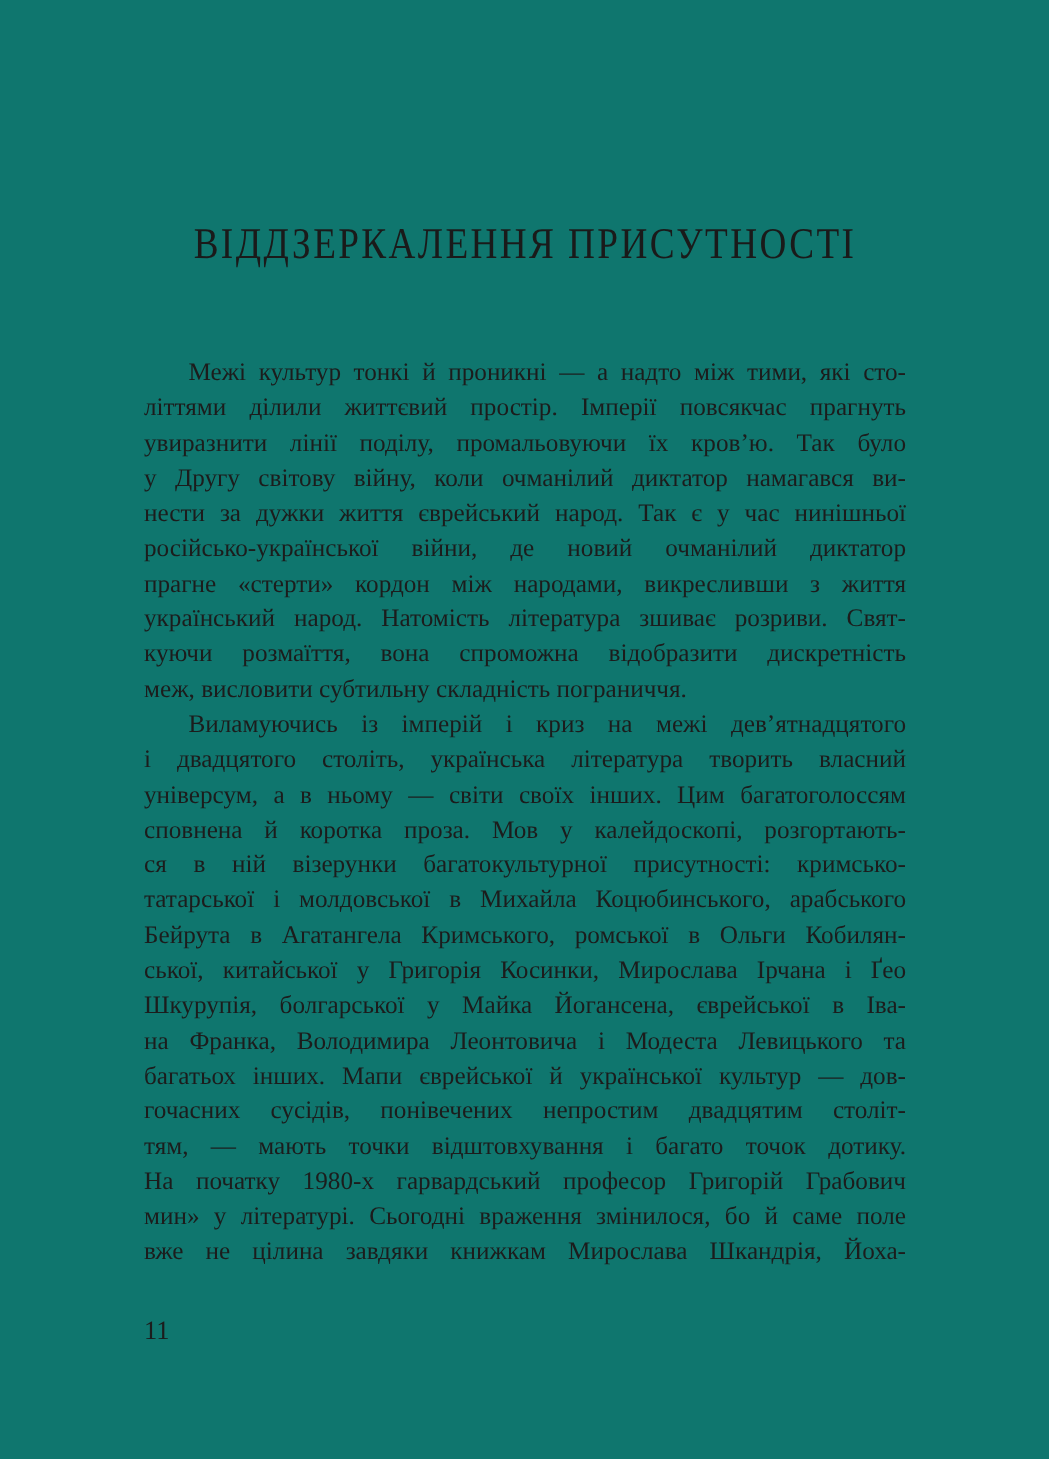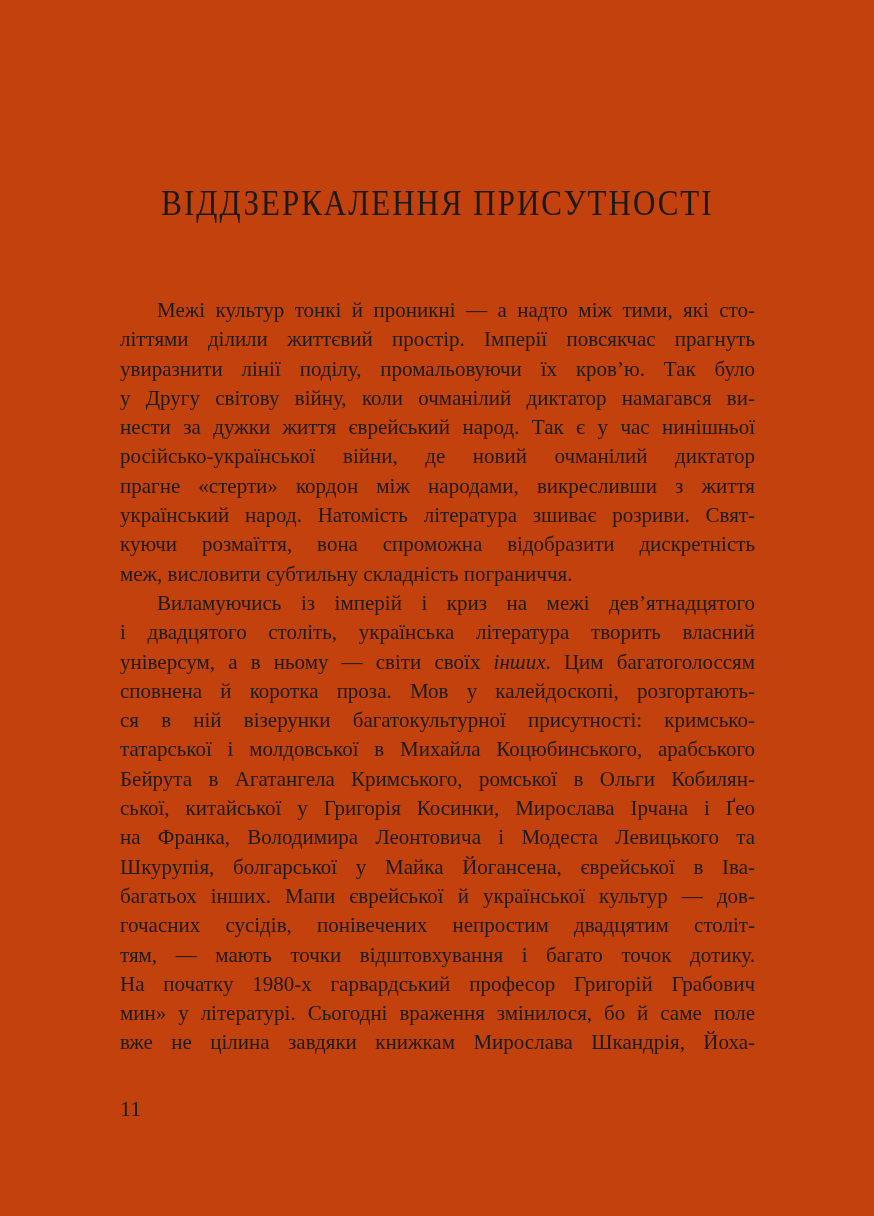"ВІДДЗЕРКАЛЕННЯ ПРИСУТНОСТІ" .page { background: #c2410c -> #0f766e }
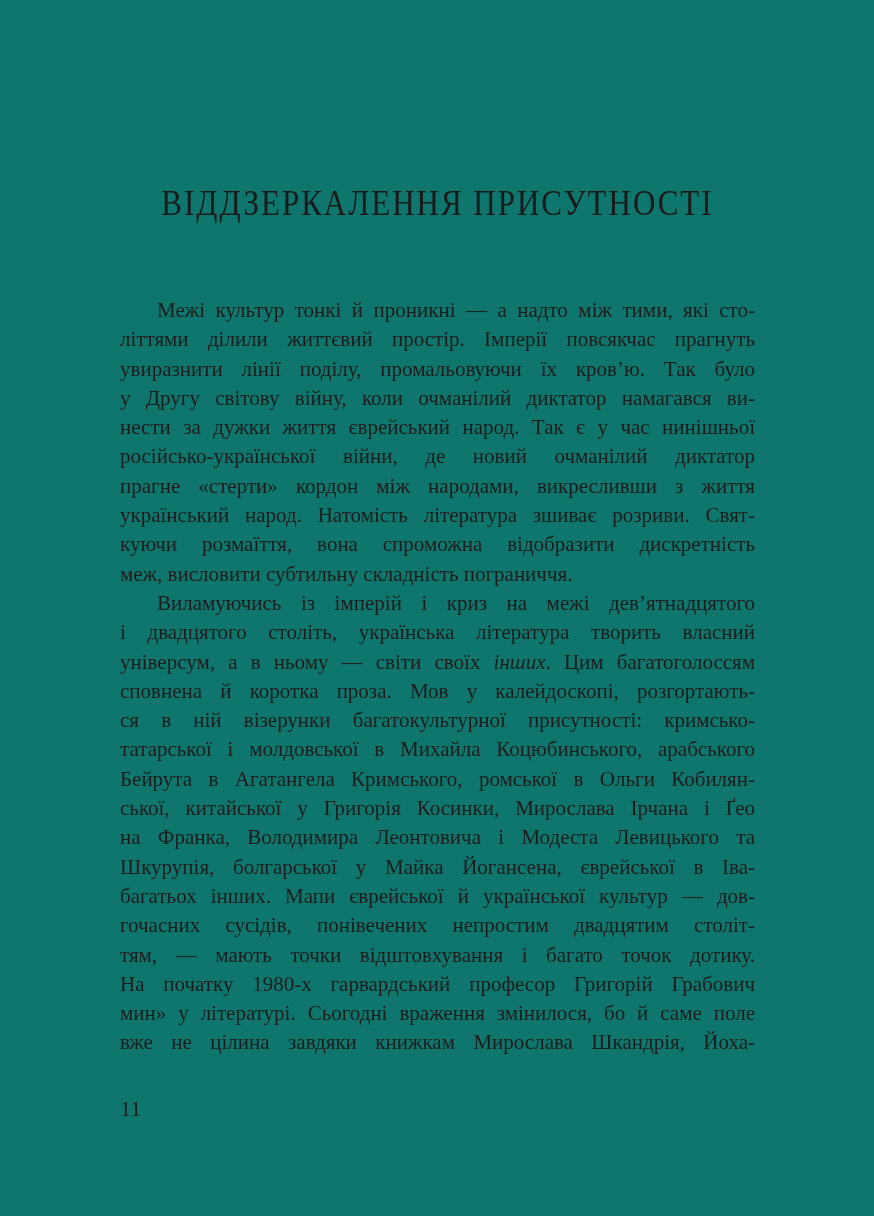"інших" .it { font-style: italic -> none }
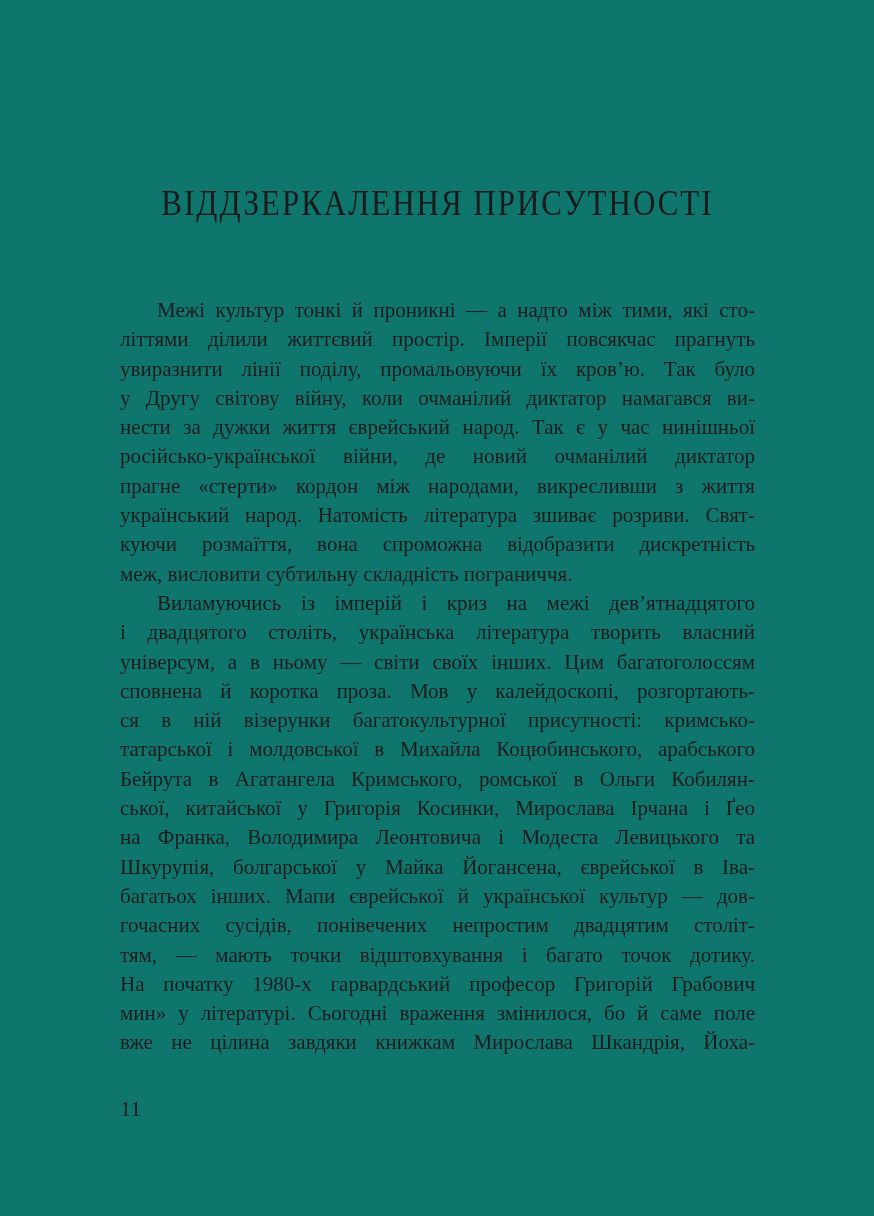"на Франка, Володимира Леонтовича і" div.line { order: before "Шкурупія, болгарської у Майка Йогансена," -> after "Шкурупія, болгарської у Майка Йогансена," }
